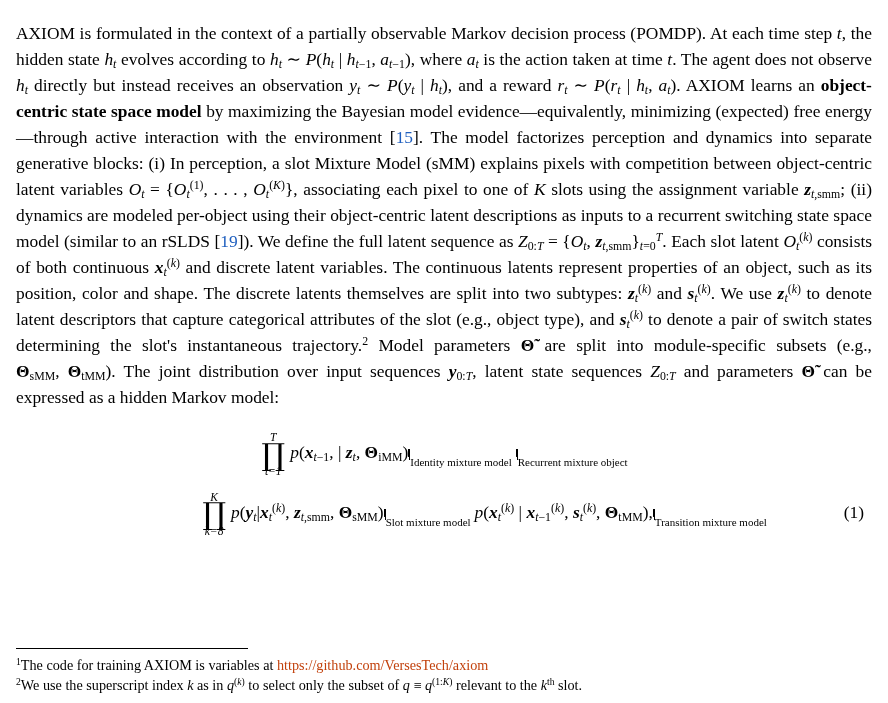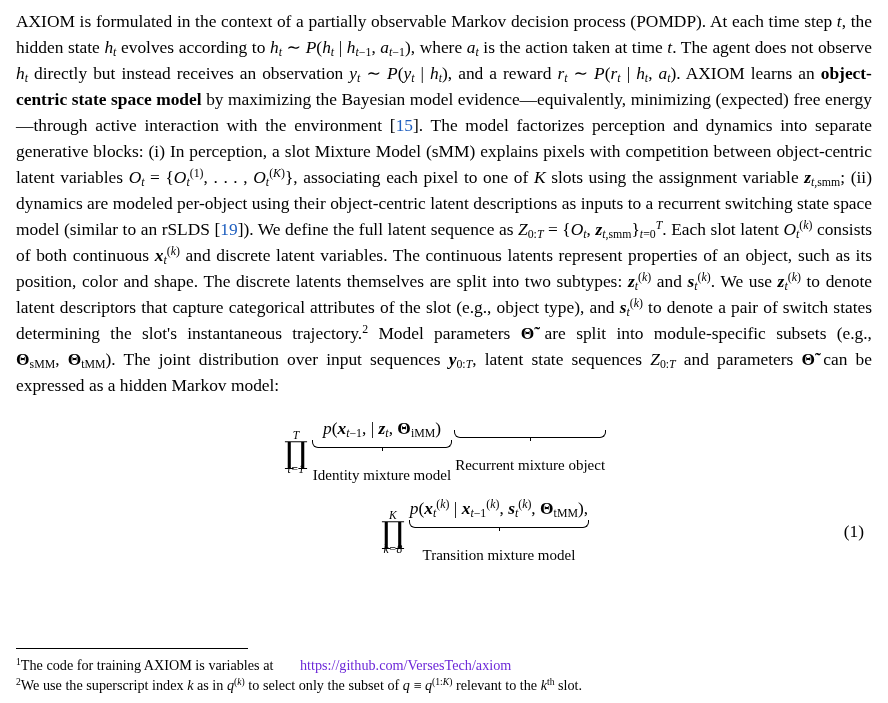"AXIOM is formulated in the" .page { padding: 8px 16px 0 16px -> 20px 16px 0 16px }
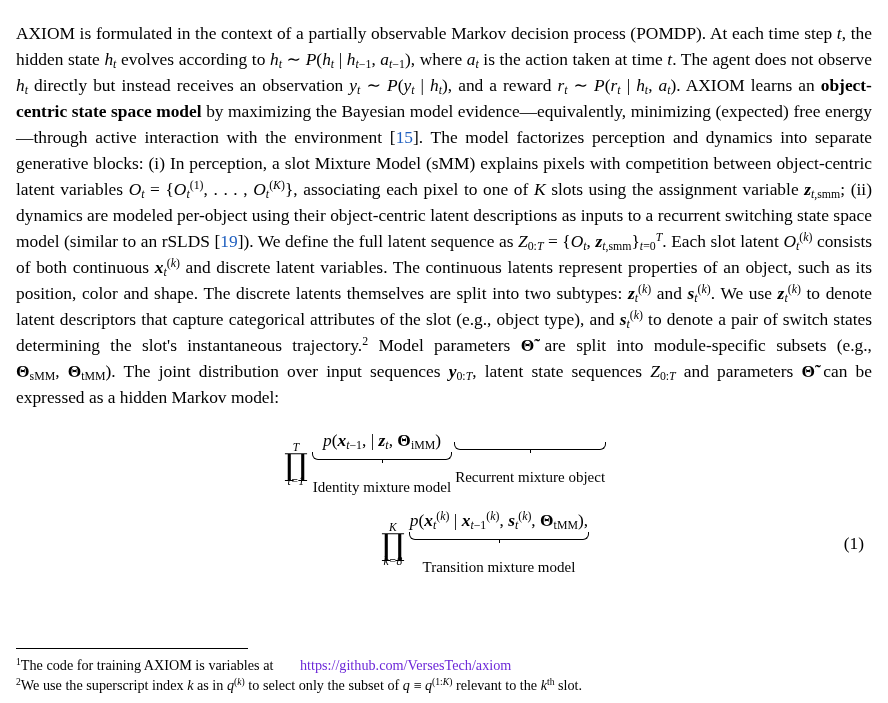"p(xt−1, | zt, ΘiMM)" .underbrace { flex-direction: column -> row }
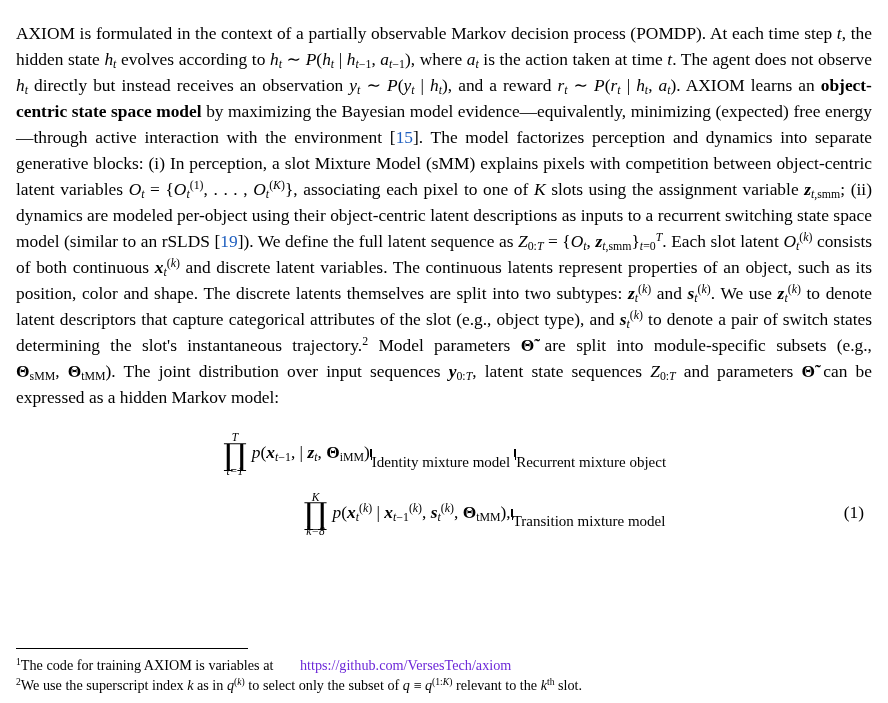"Identity mixture model" .underbrace .lbl { font-size: 15px -> 11px }
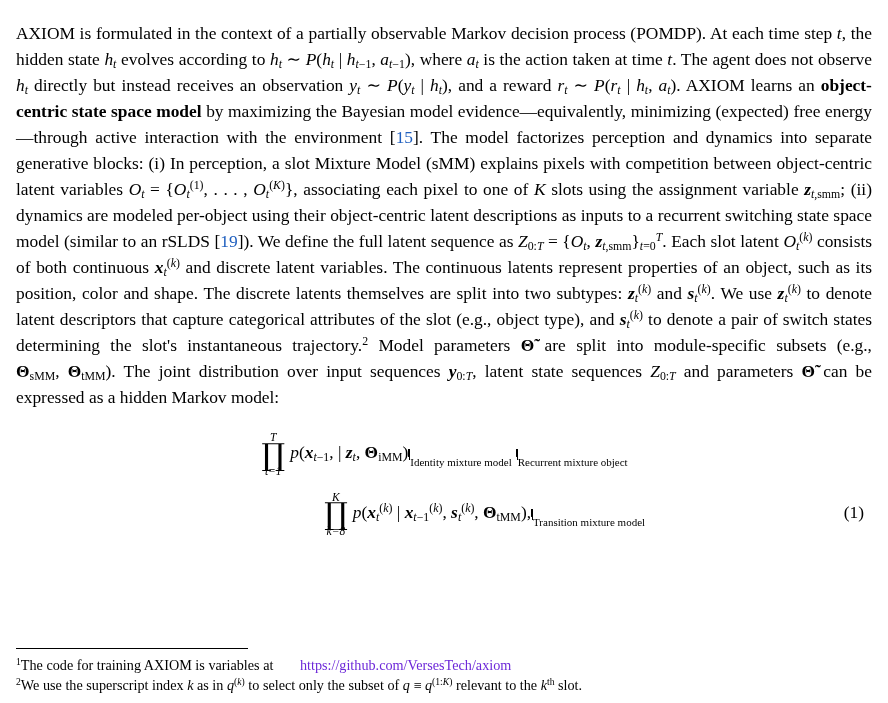"p(yt|xt(k), zt,smm, ΘsMM)" span.underbrace { html: none -> <span> <span> <span>p</span>(<span>y</span><sub>t</sub>|<span>x</span><sub>t</sub><sup>(<span>k</span>)</sup>, <span>z</span><sub>t</sub><sub>,smm</sub>, <span>Θ</span><sub>sMM</sub>) </span> <span></span> <span>Slot mixture model</span> </span> }
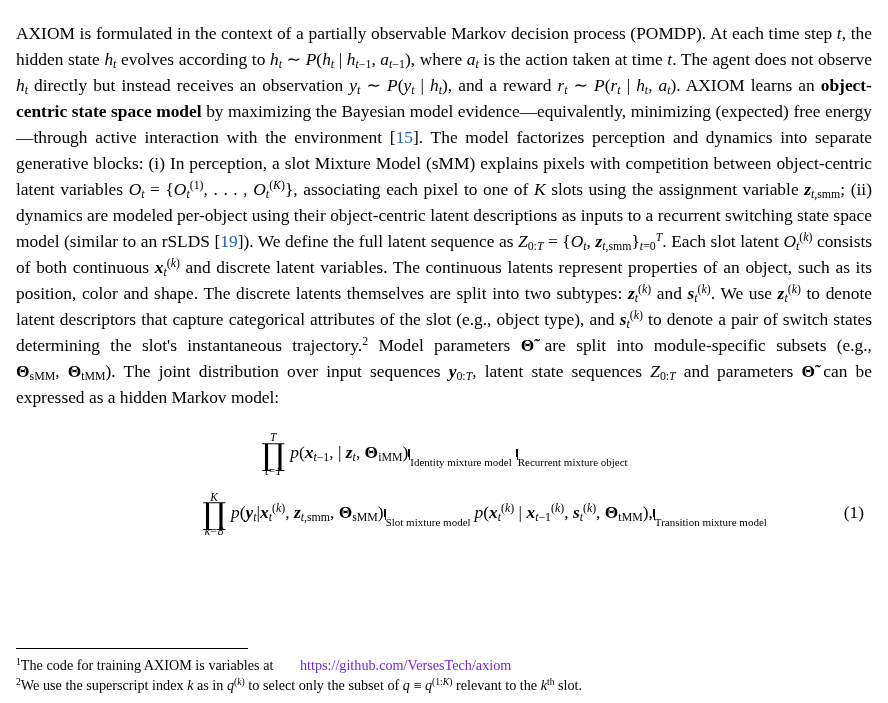"https://github.com/VersesTech/axiom" .fn a, .url { color: #6d28d9 -> #c2410c; margin-left: 23px -> none }
